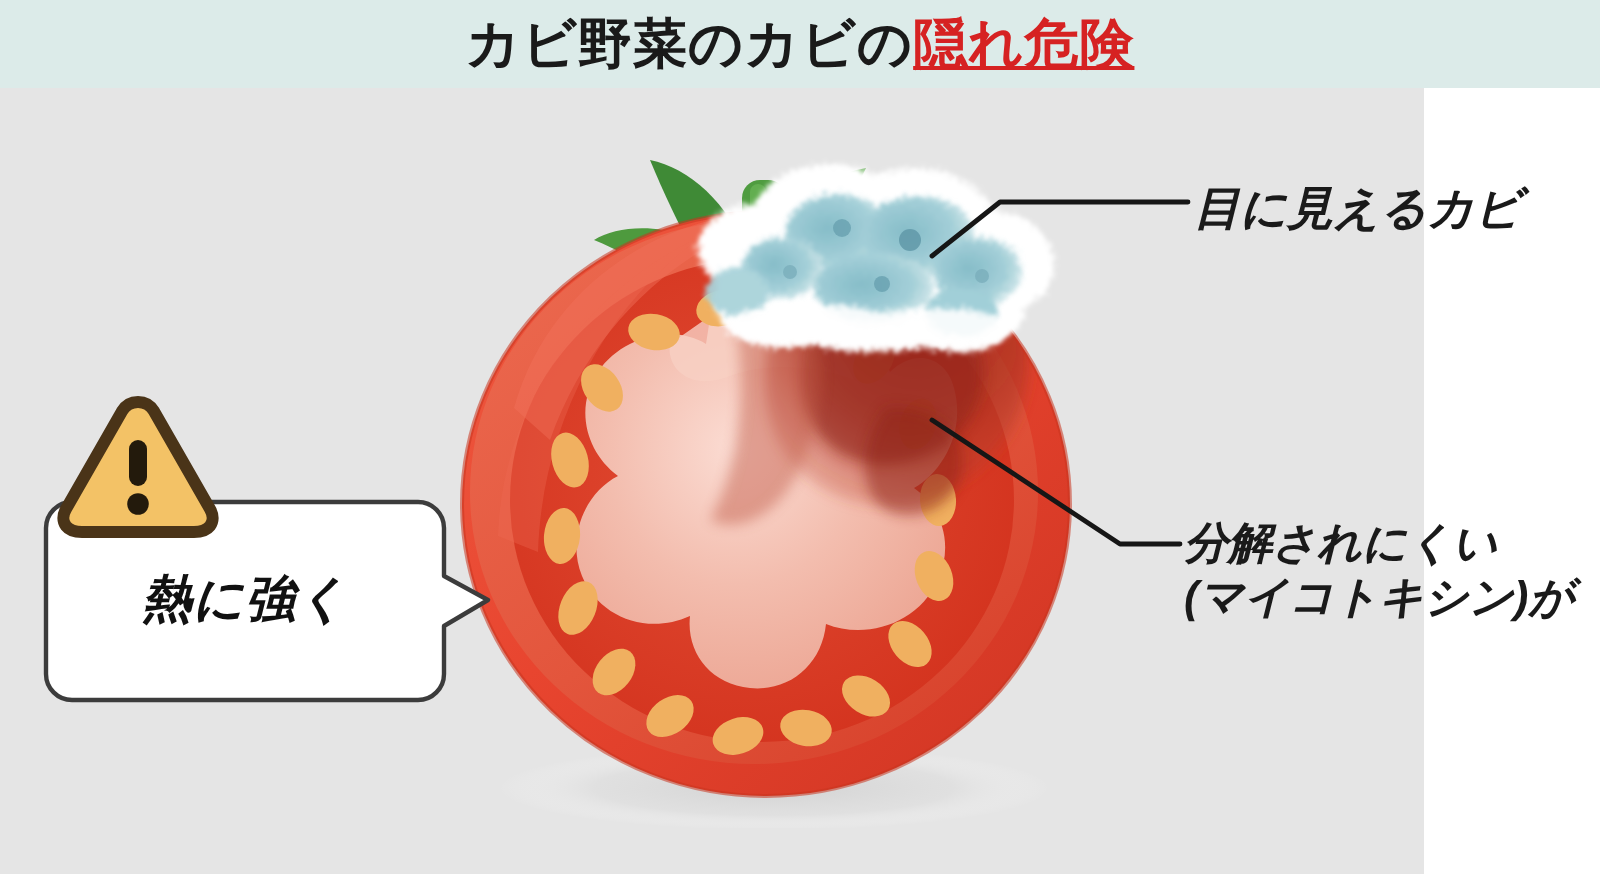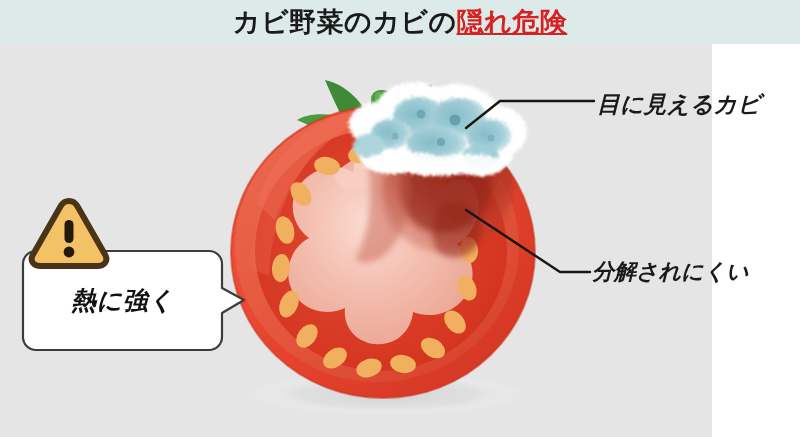"(マイコトキシン)が" span { html: none -> <span>(マイコトキシン)が</span> }
